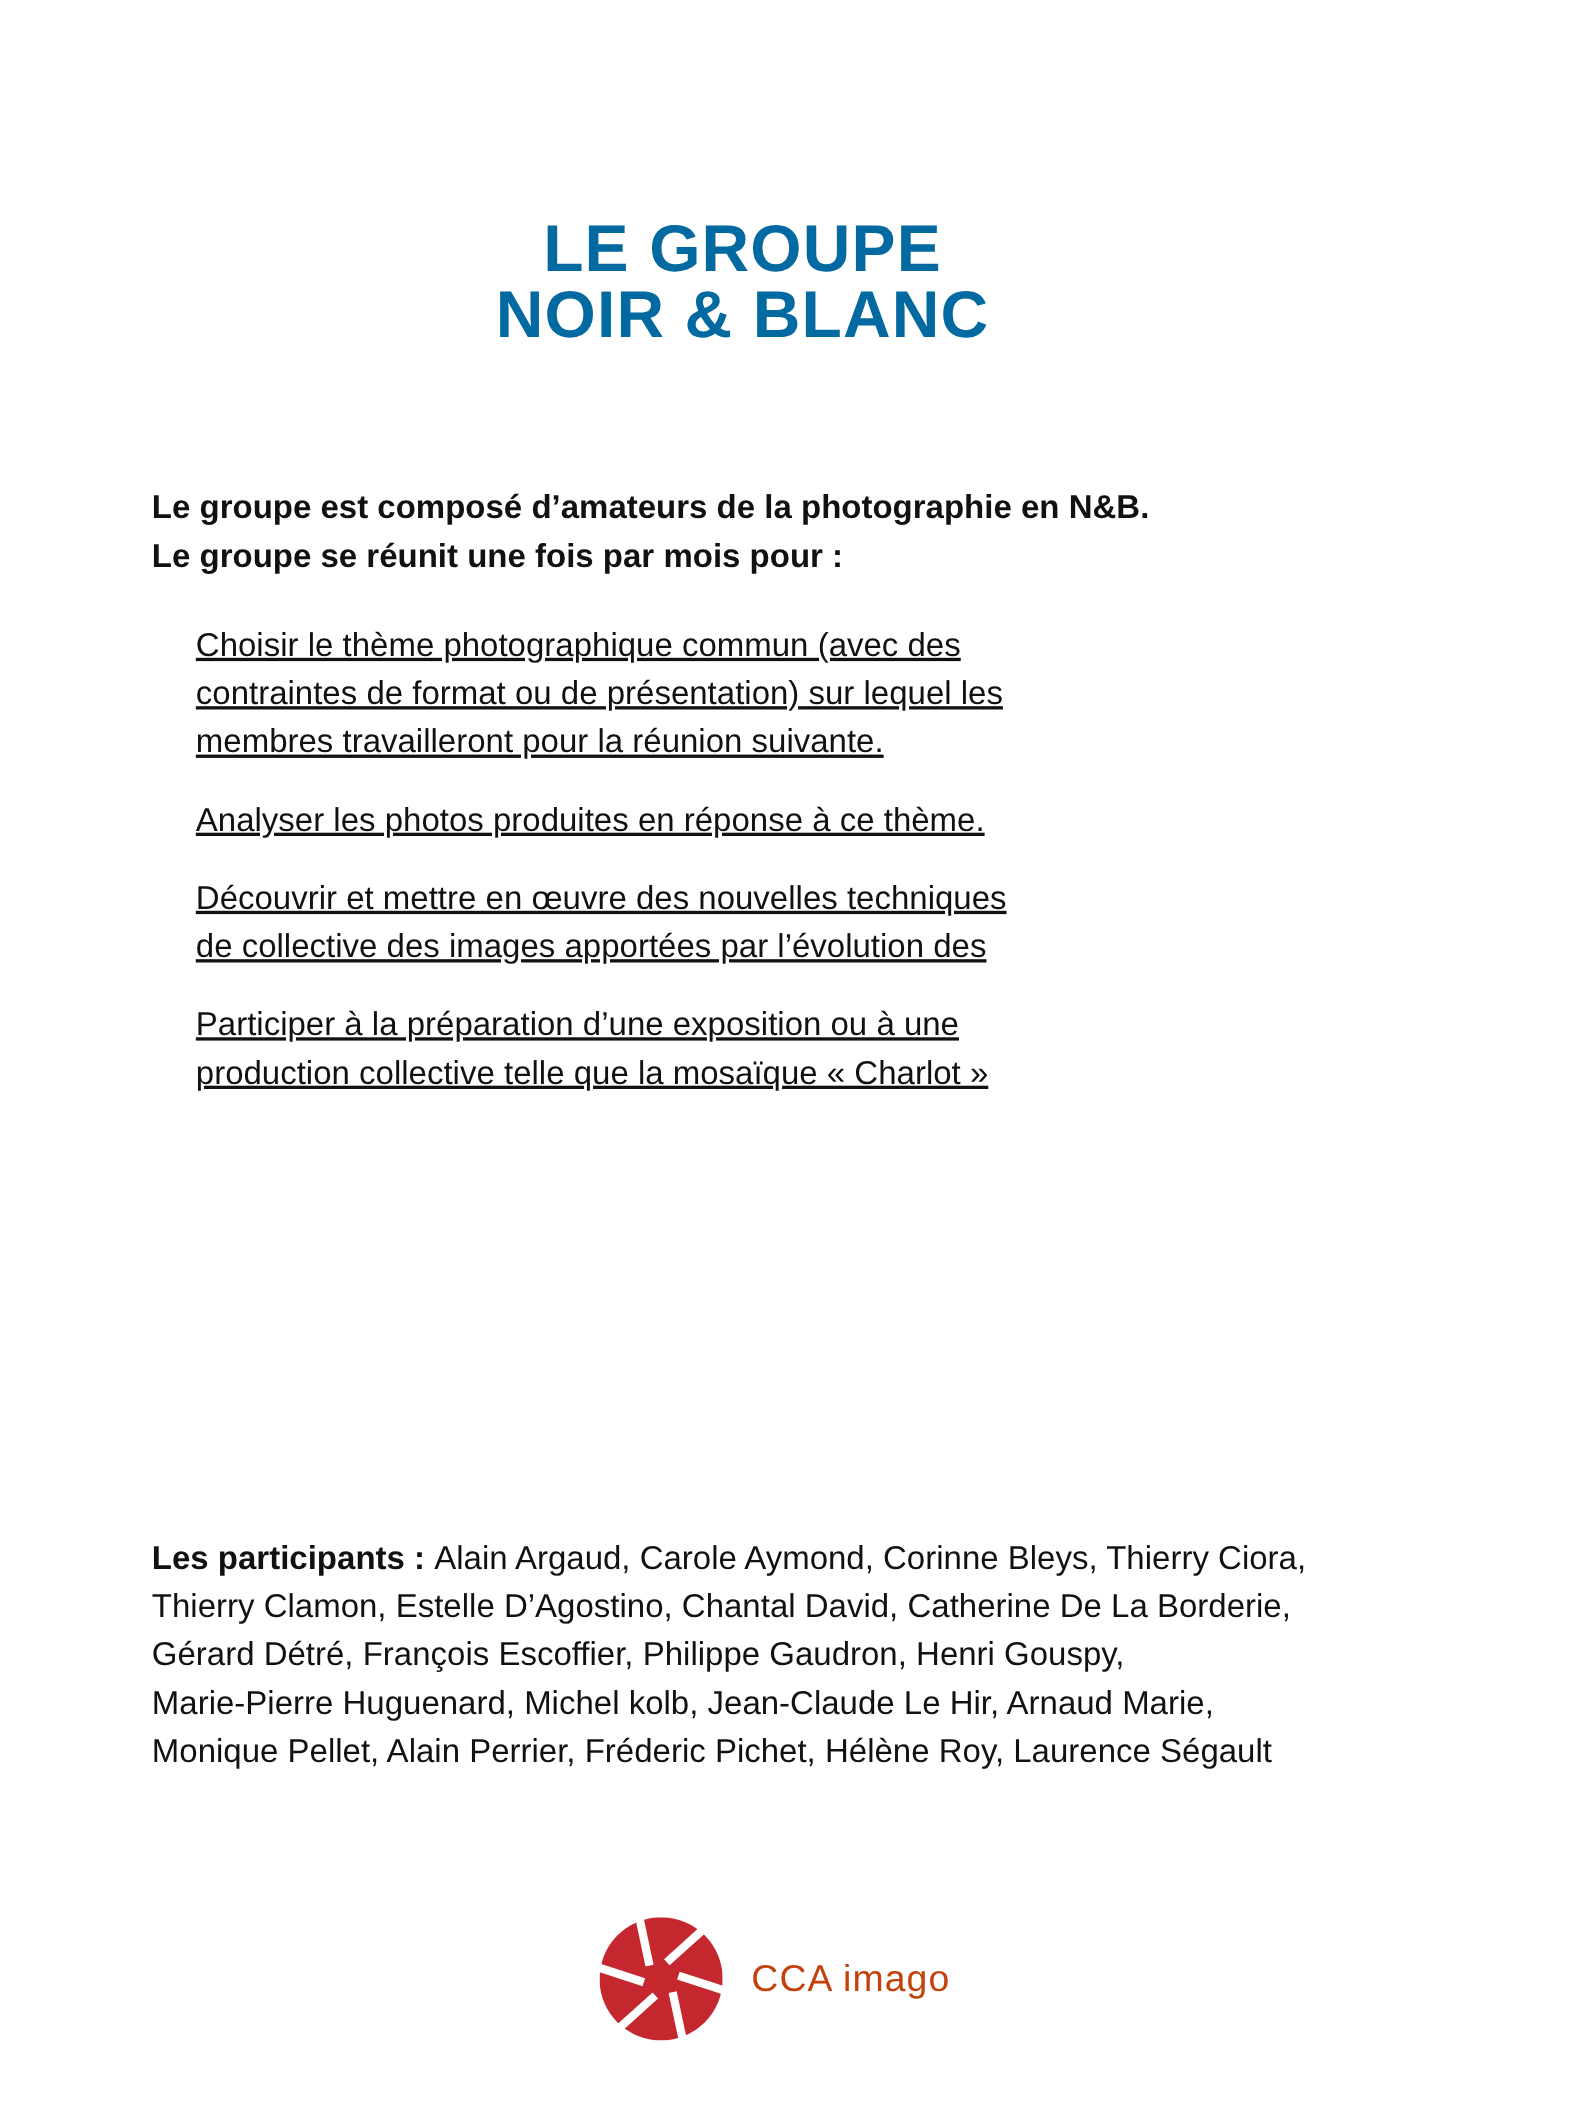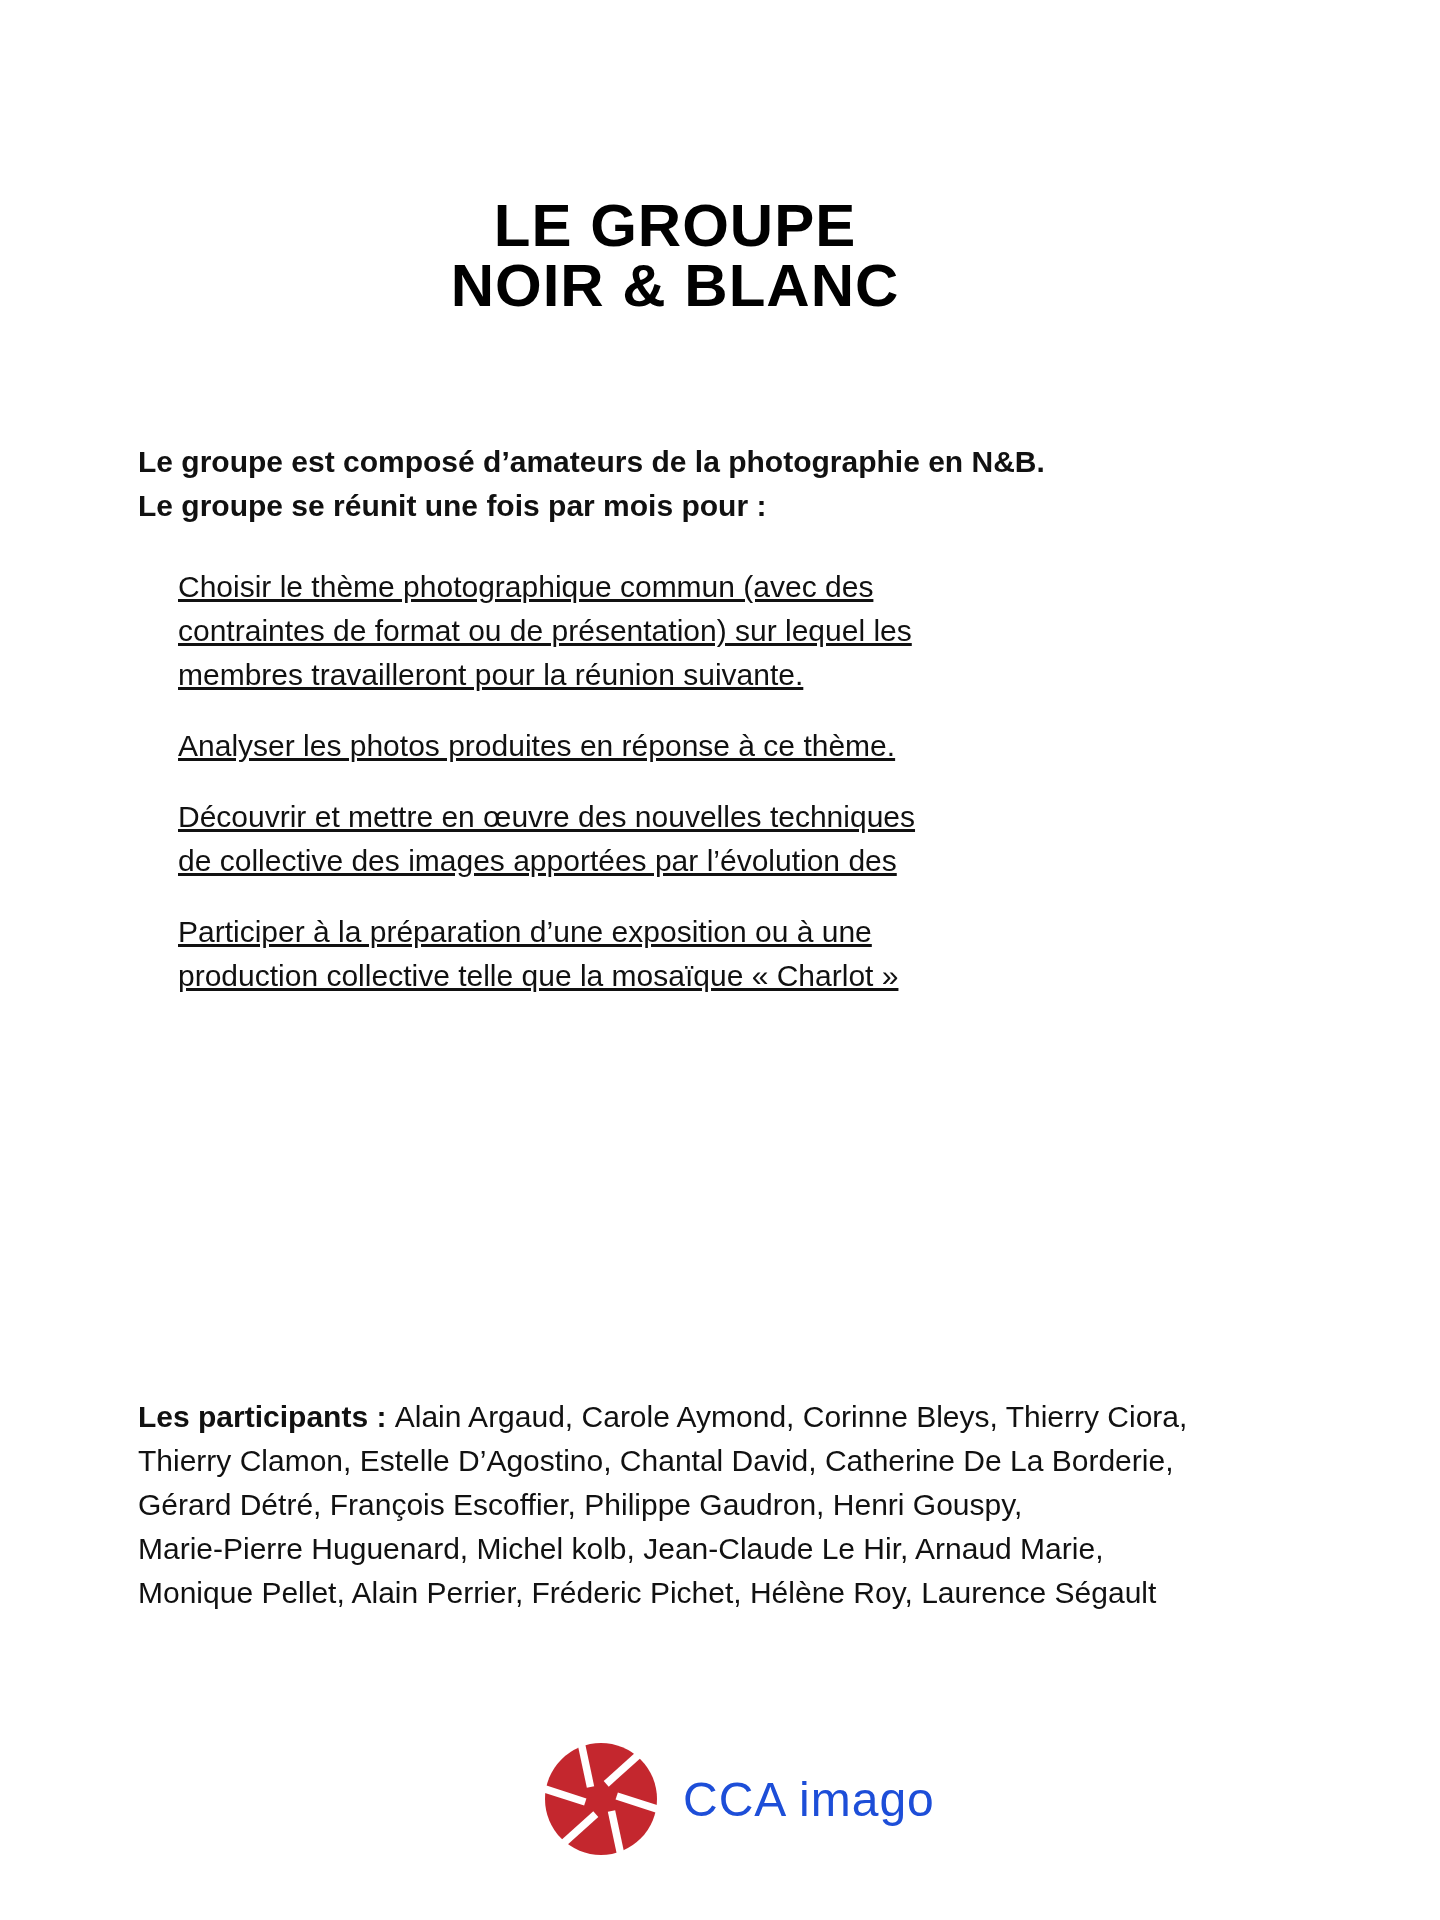"LE GROUPE" .title-block { color: #000000 -> #0369a1 }
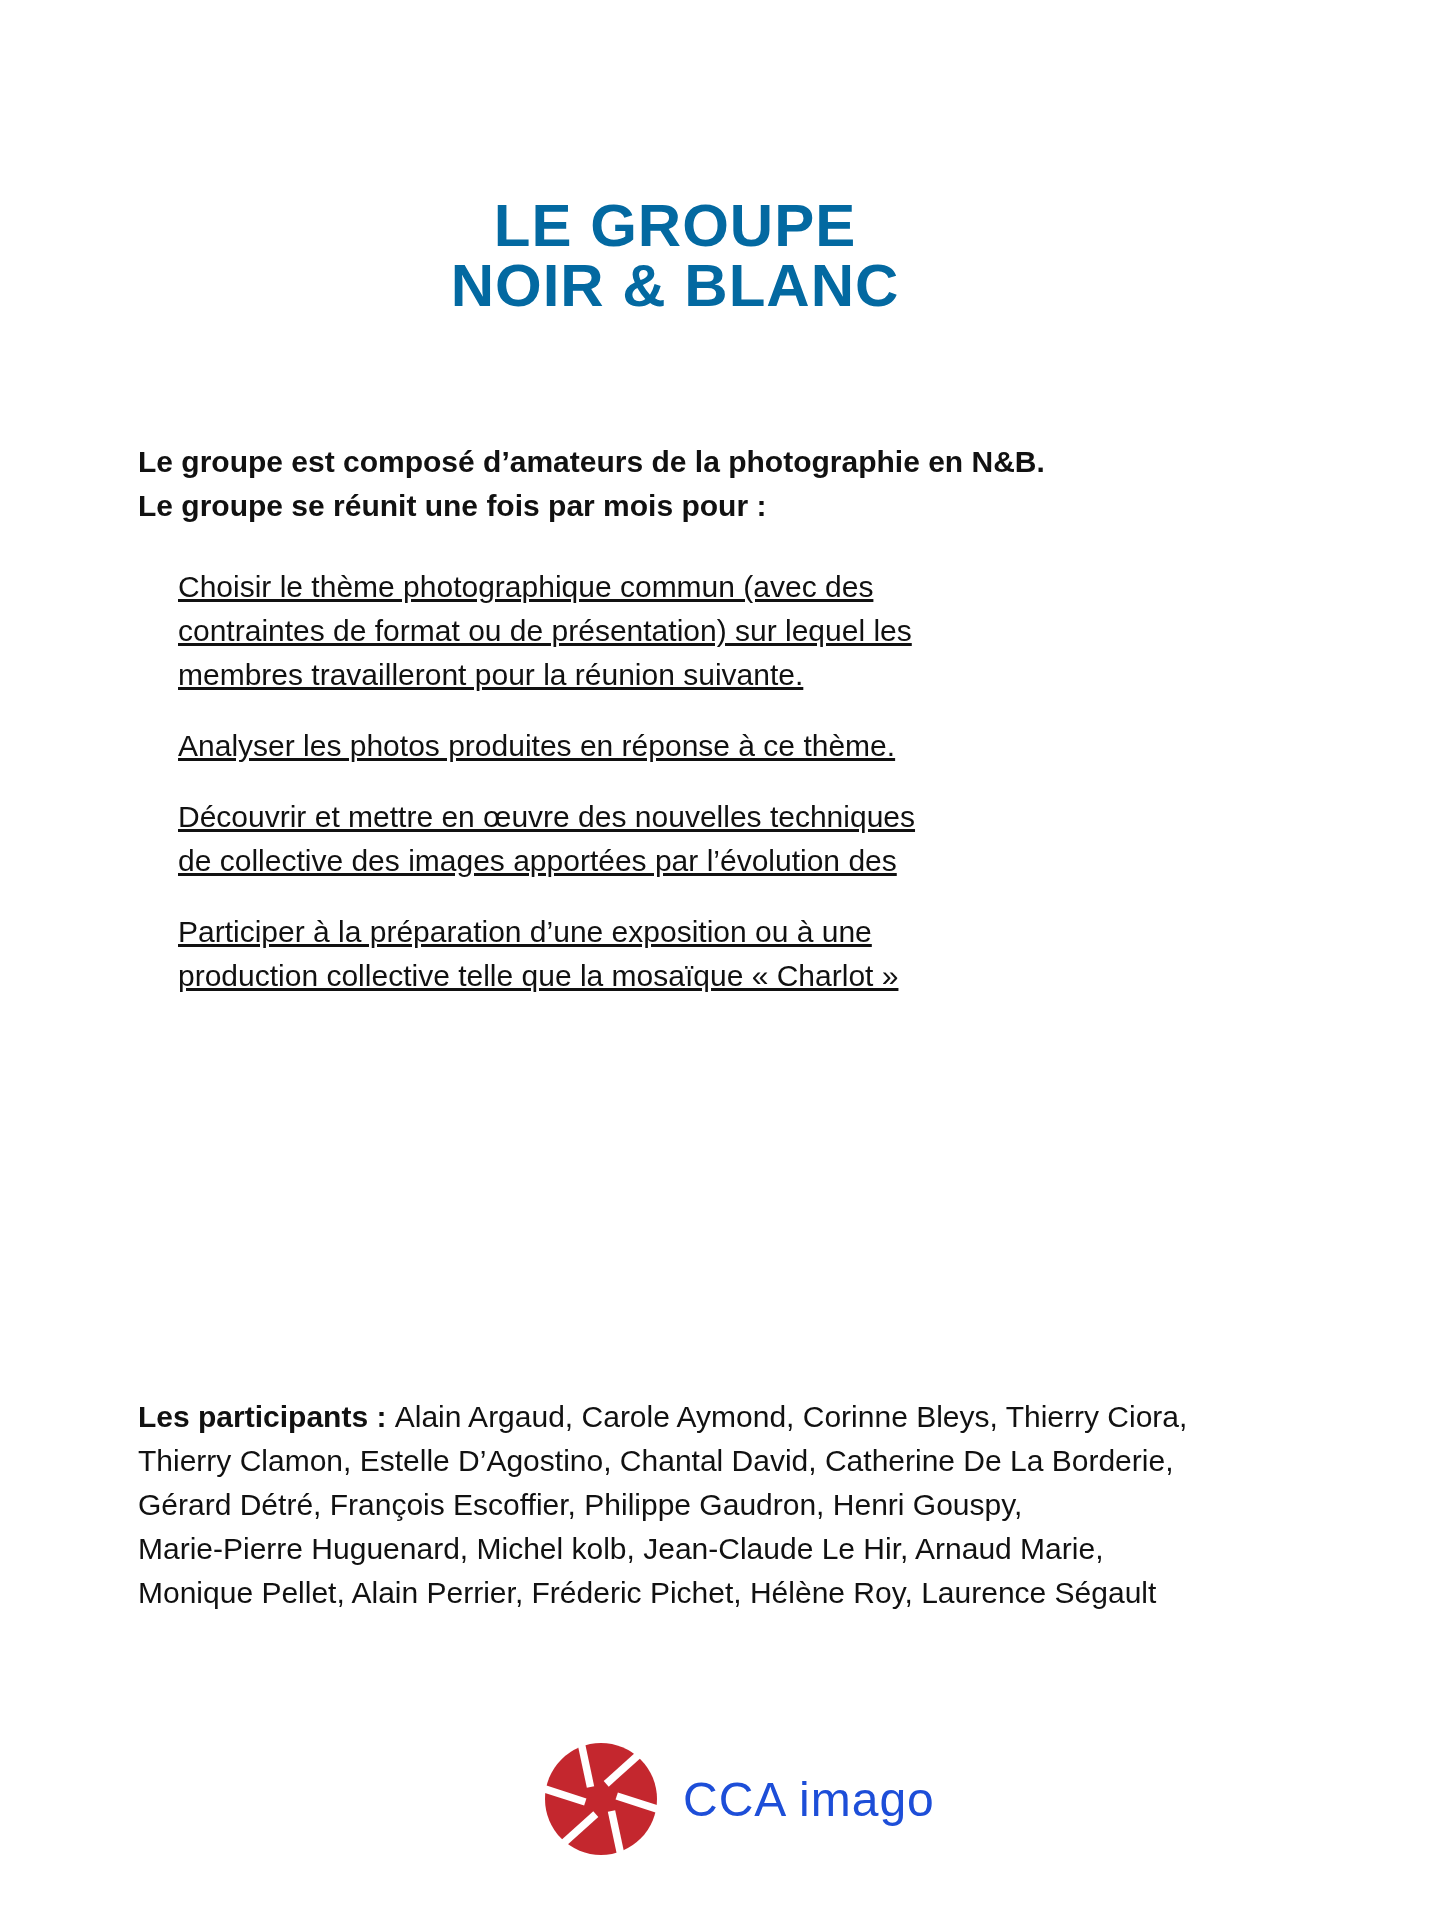"CCA imago" .logo-text { color: #1d4ed8 -> #c2410c; font-size: 48px -> 34px }
